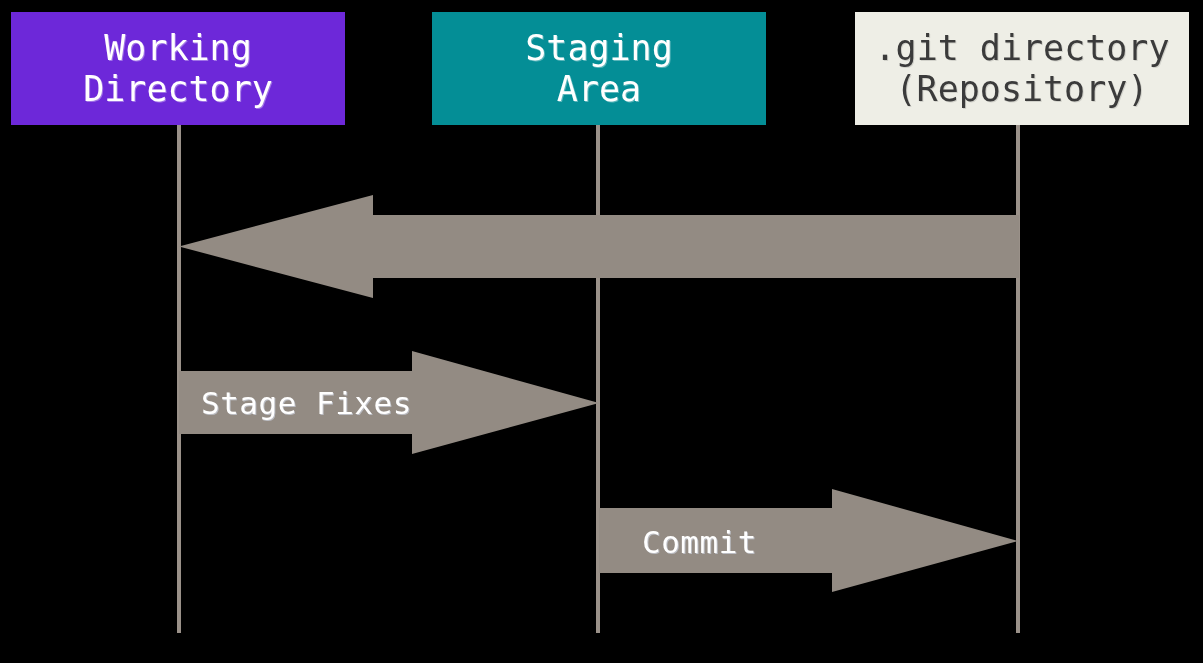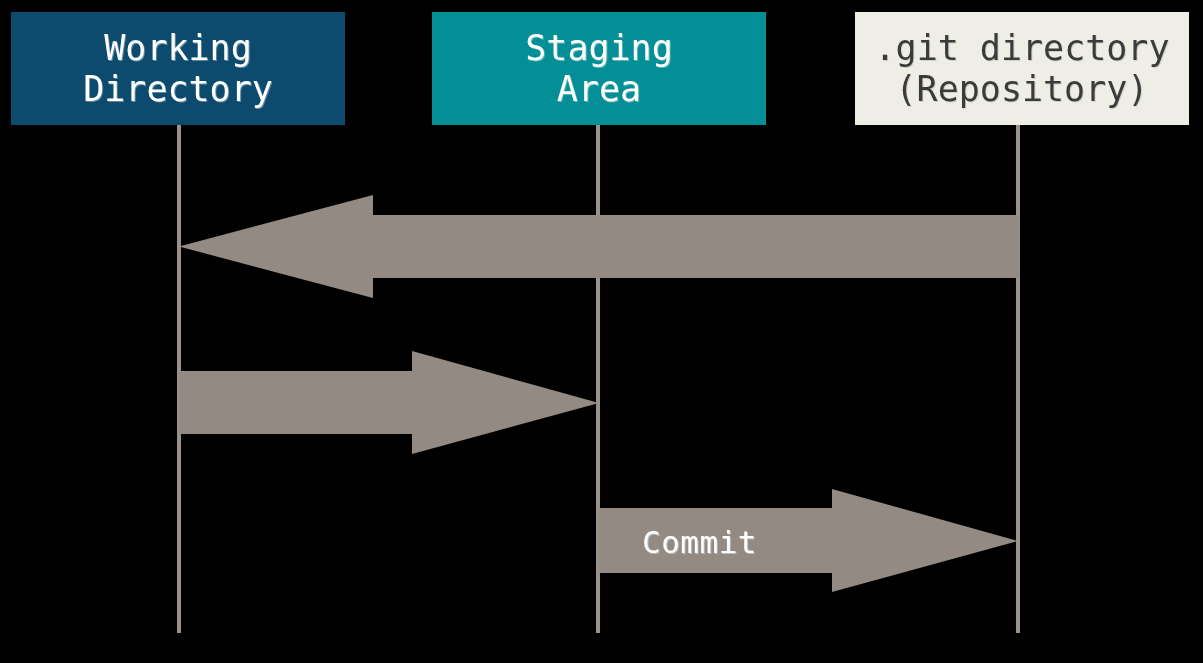"Working" .box-working { background: #0c4a6e -> #6d28d9 }
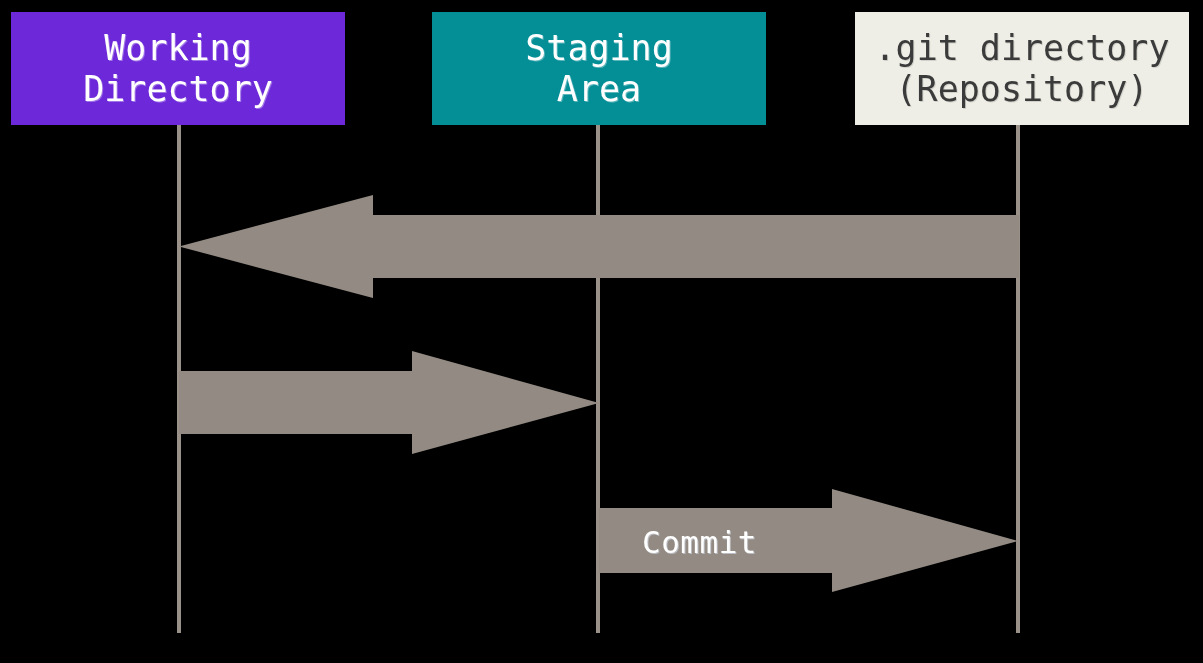"Stage Fixes" div.arrow-label { html: none -> <div>Stage Fixes</div> }
